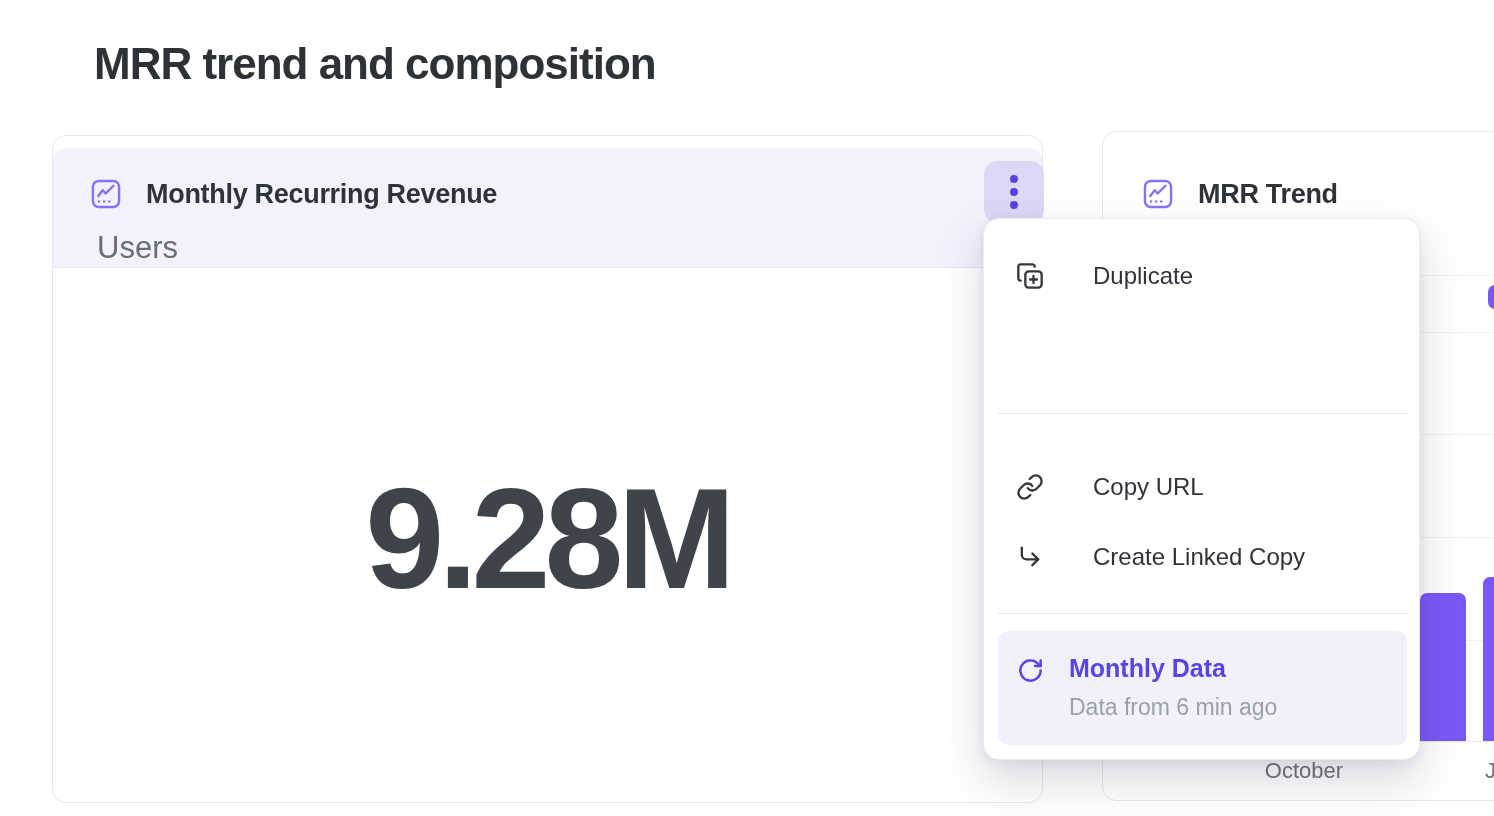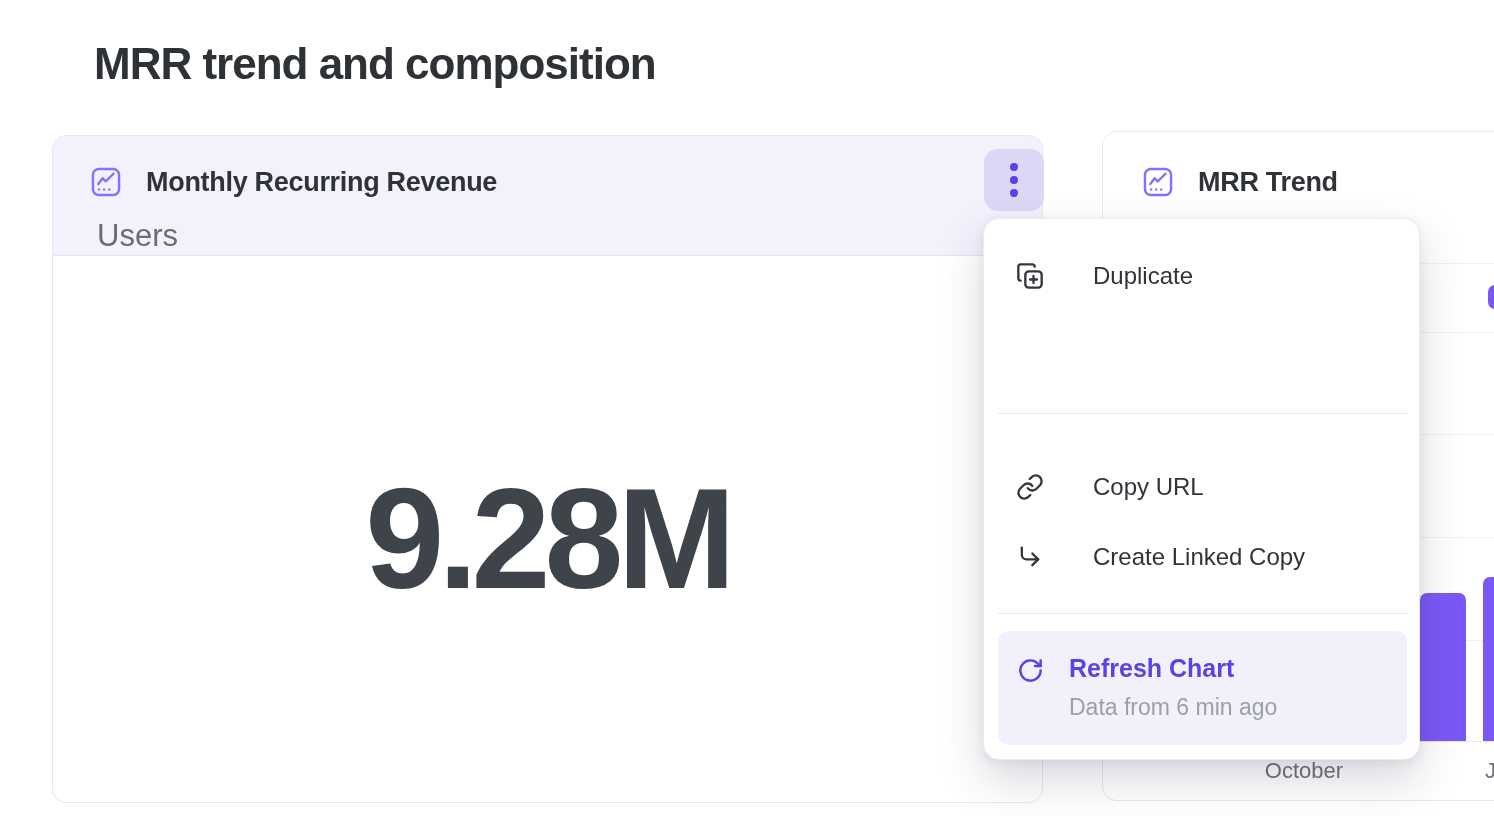"Monthly Recurring Revenue" .card-header { margin-top: none -> 12px }
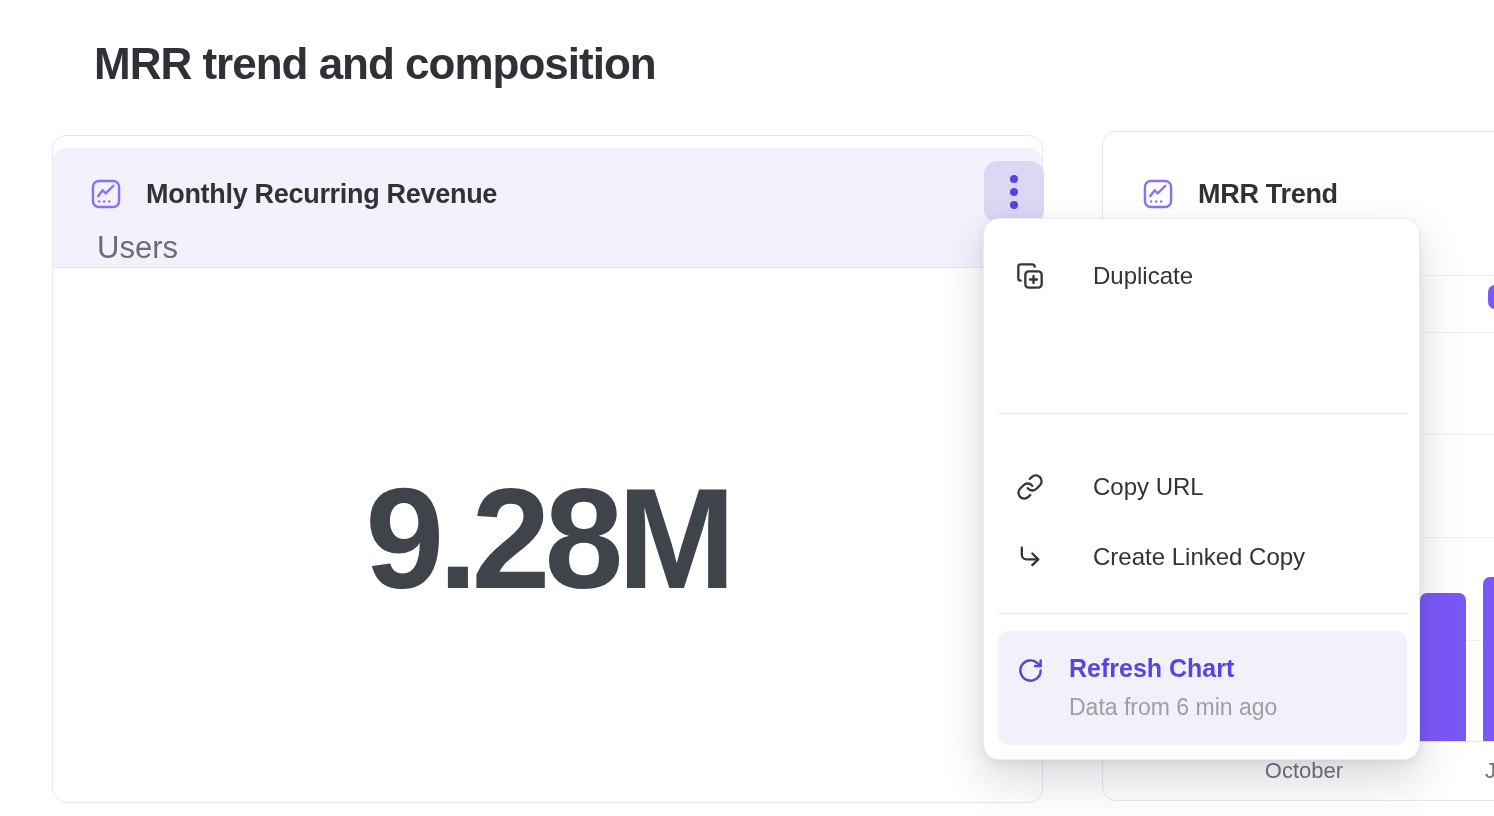"Refresh Chart" span.mh-label { text: Refresh Chart -> Monthly Data }
